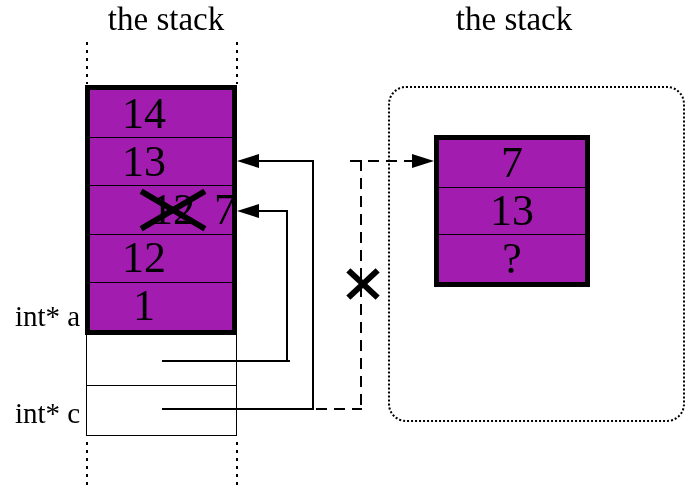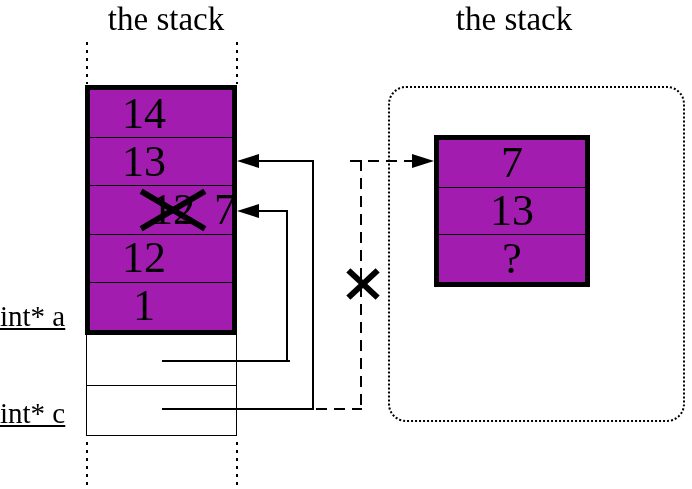"int* a" .ptr-label { left: 0 -> 15px; text-decoration: underline -> none }
